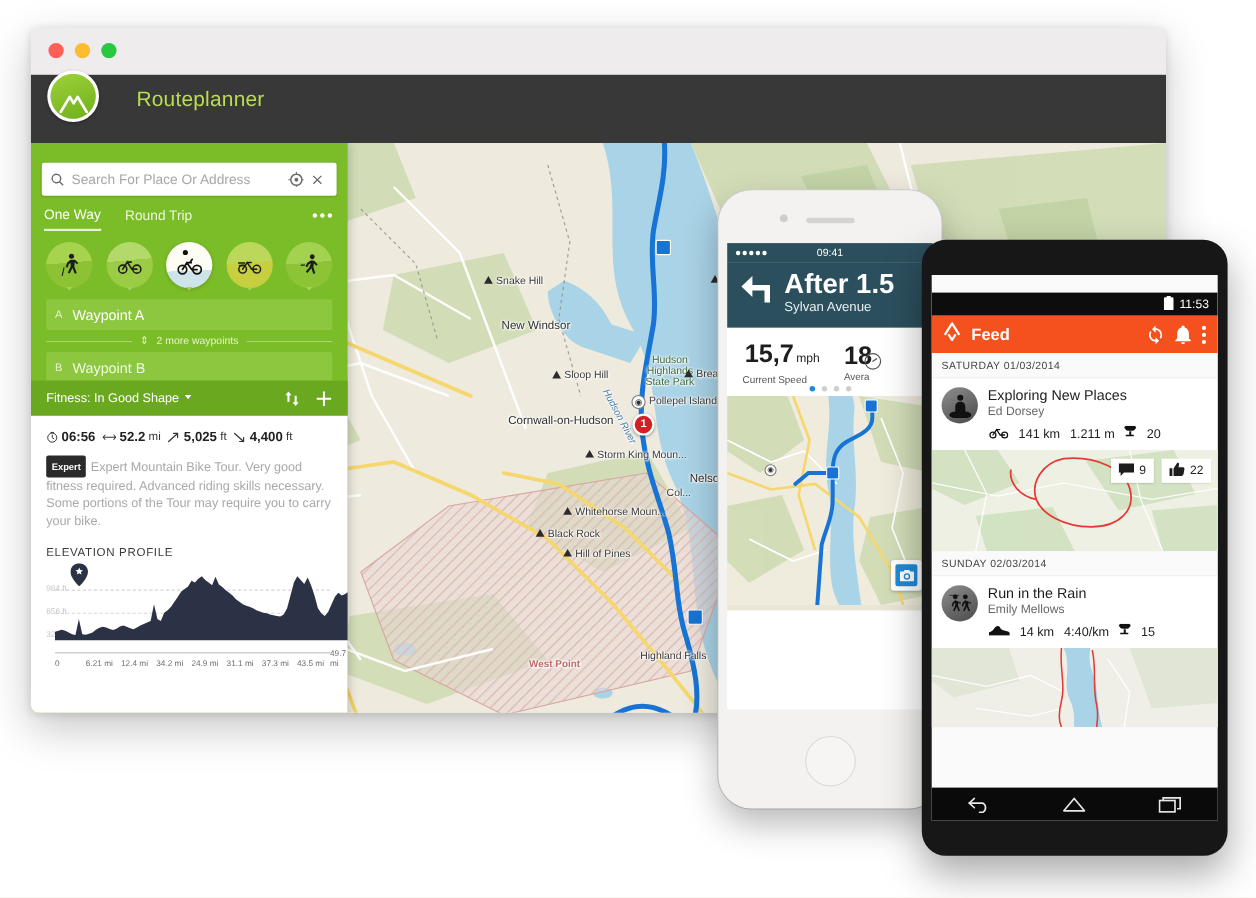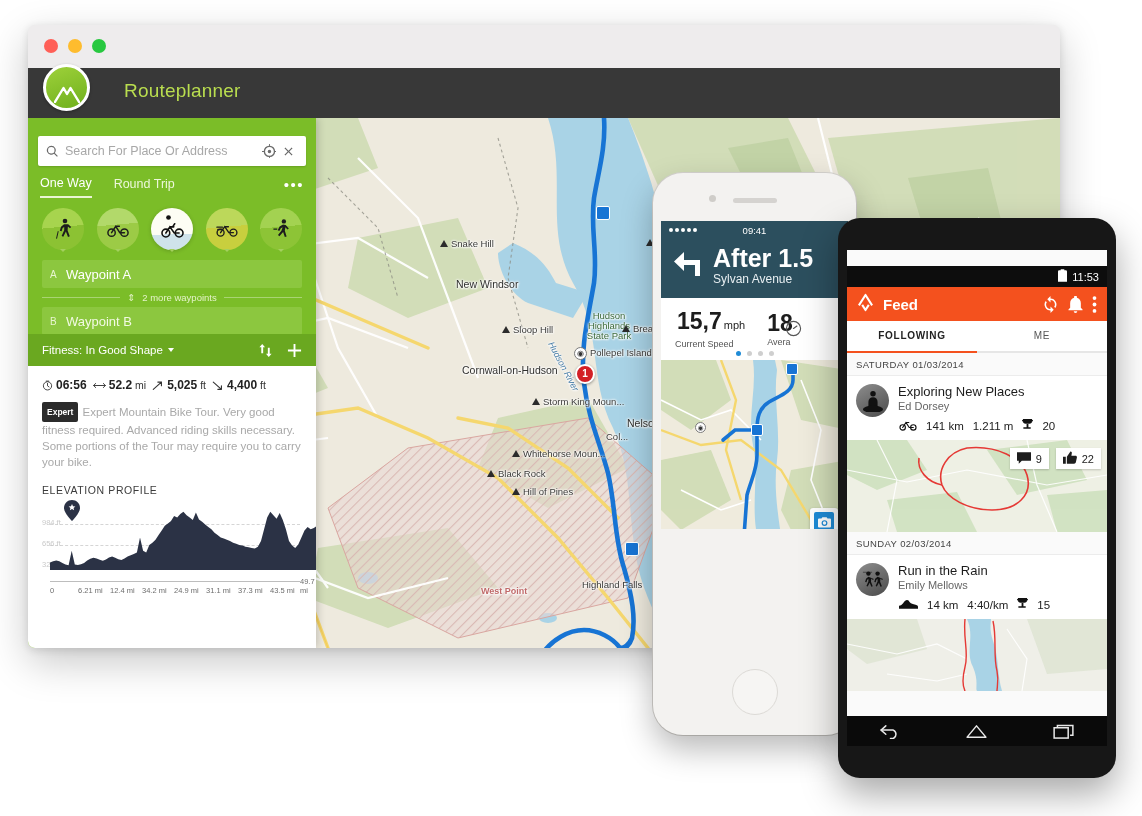"Routeplanner" .apphead { height: 50px -> 62px }
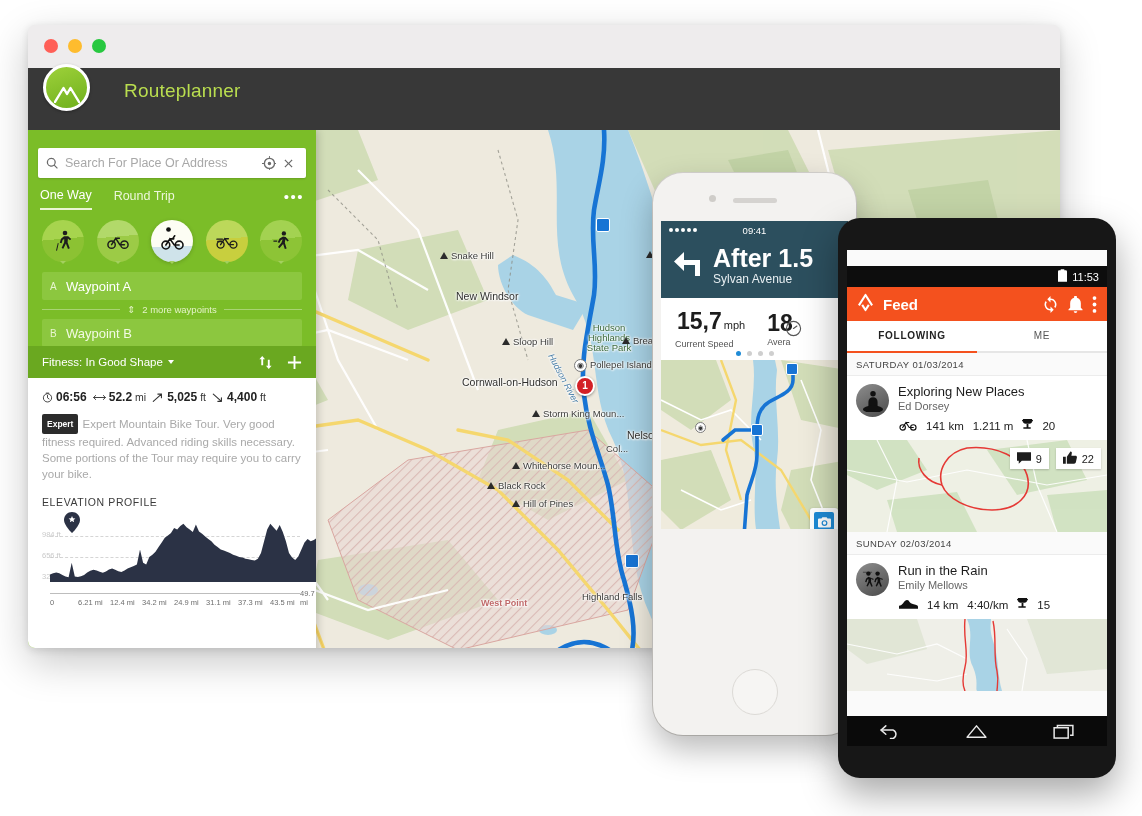"09:41" .ip-screen { height: 308px -> 424px }
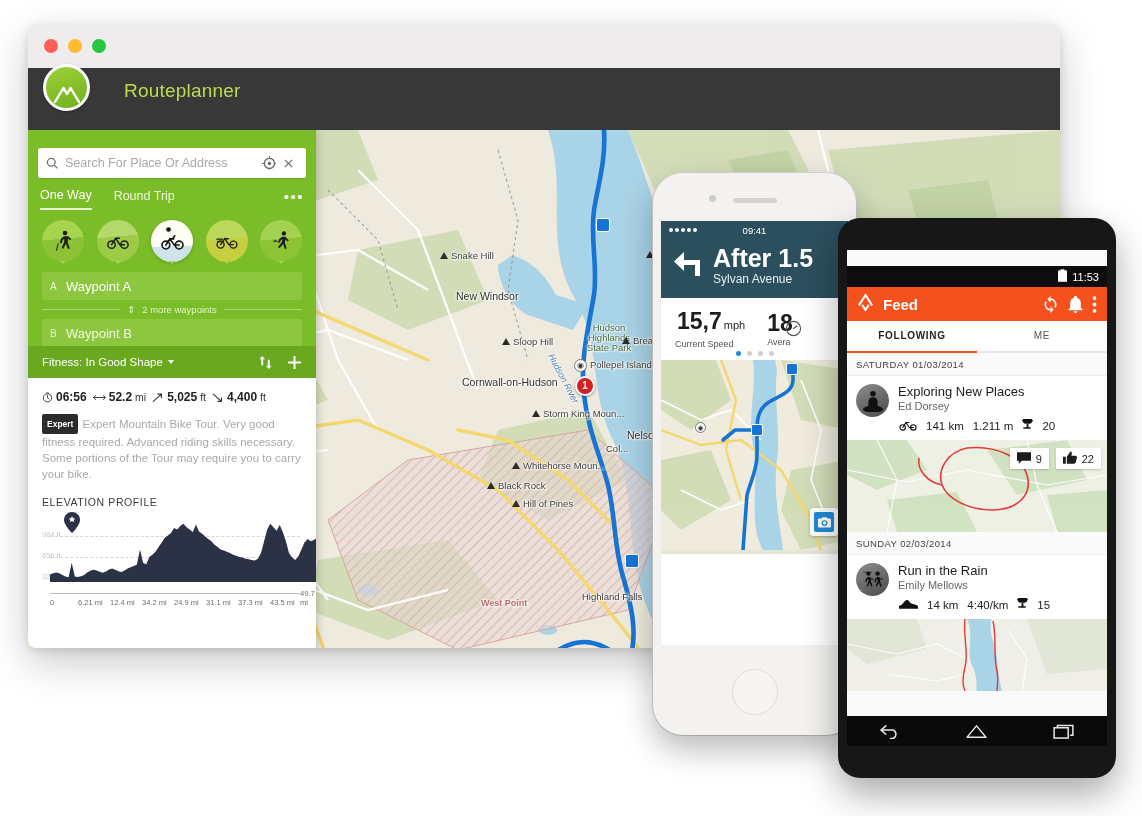"FOLLOWING" div.an-tabs { html: <div> <div>FOLLOWING</div> <div>ME</div> <div></div> </div> -> none }
